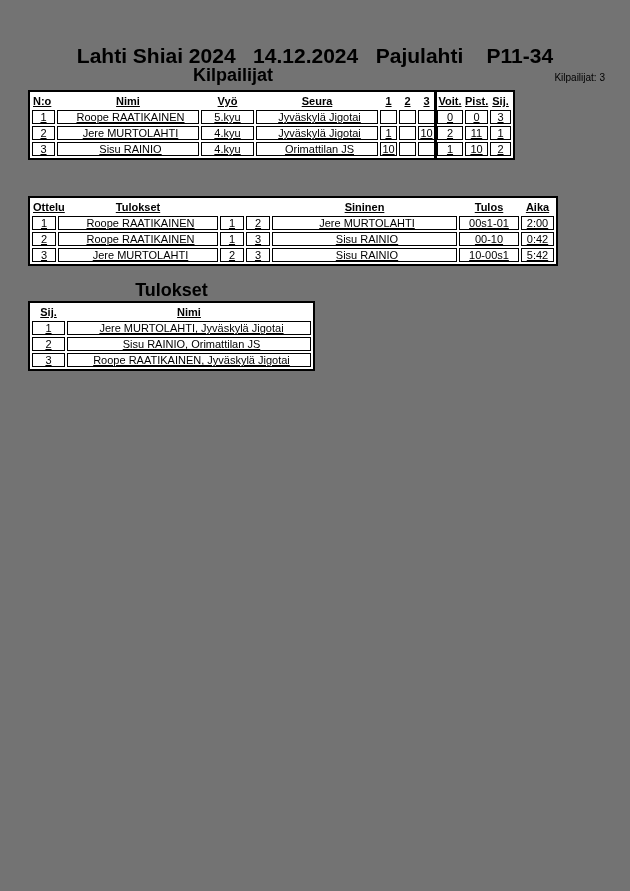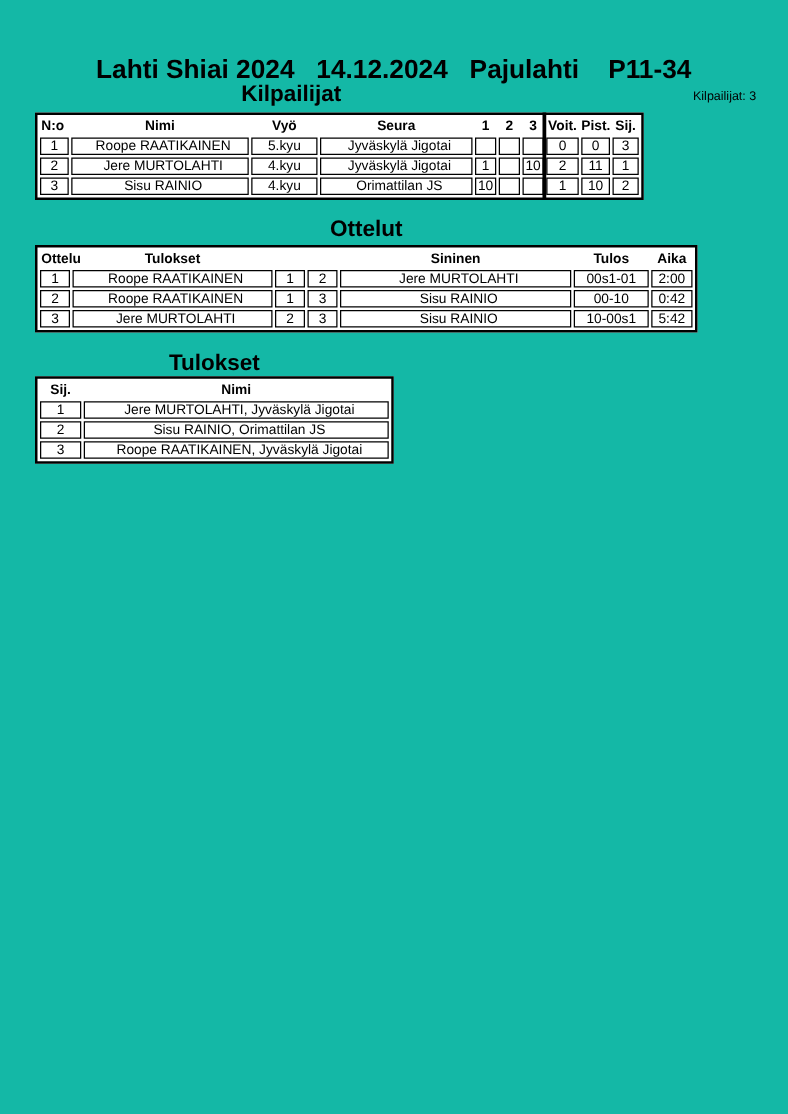"Lahti Shiai 2024 14.12.2024 Pajulahti" .page { background: #14b8a6 -> #737373 }
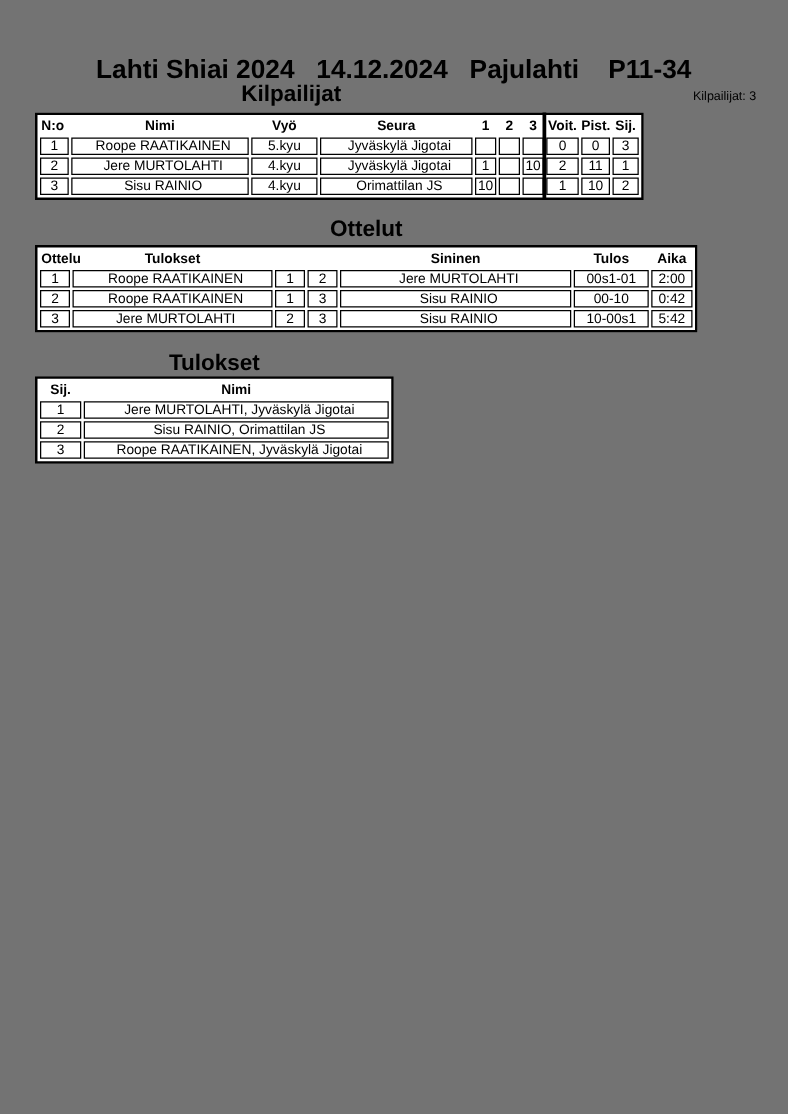"N:o" table { text-decoration: none -> underline }
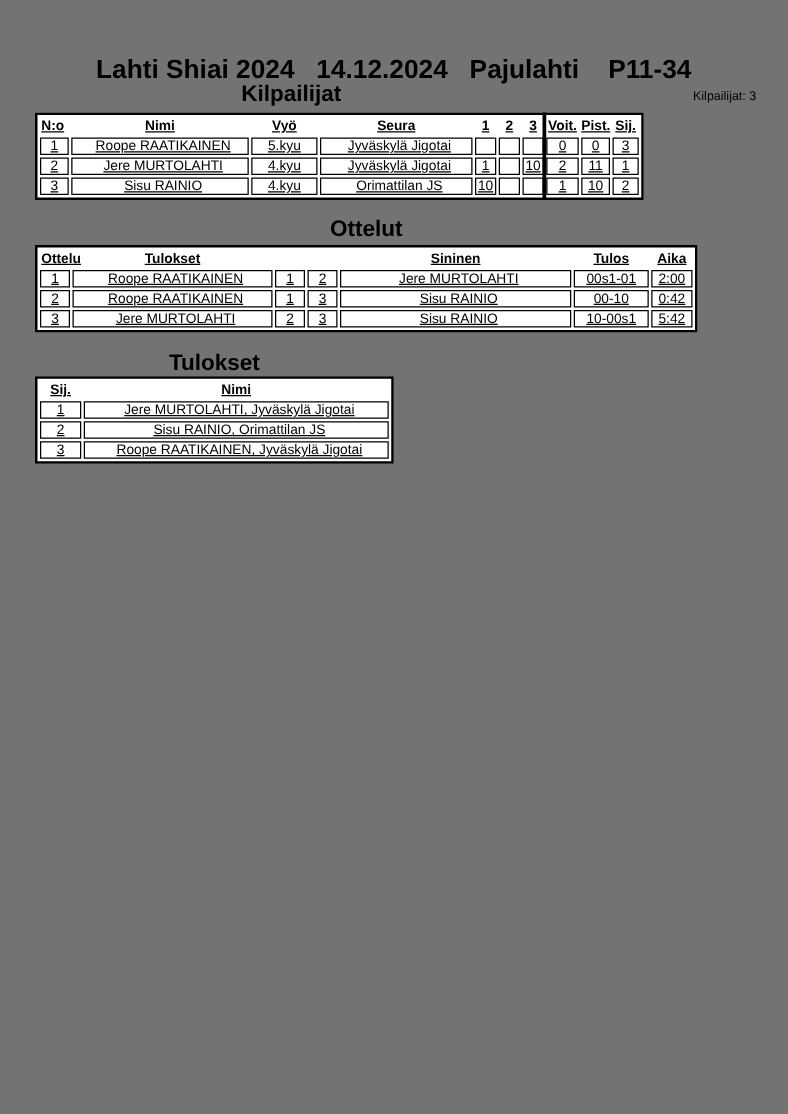"Ottelut" div.heading { html: <div>Ottelut</div> -> none }
